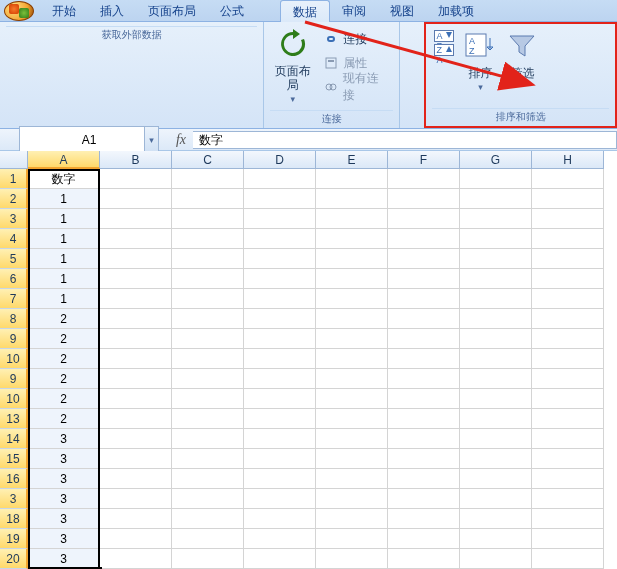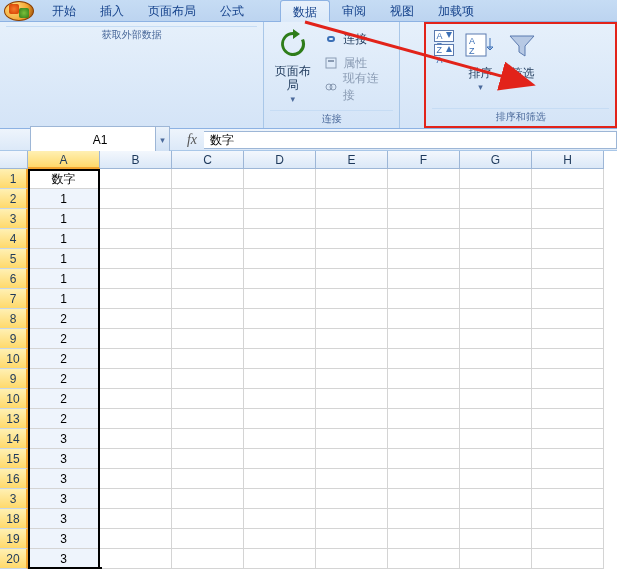"A1" .namebox { margin-left: 30px -> 19px }
